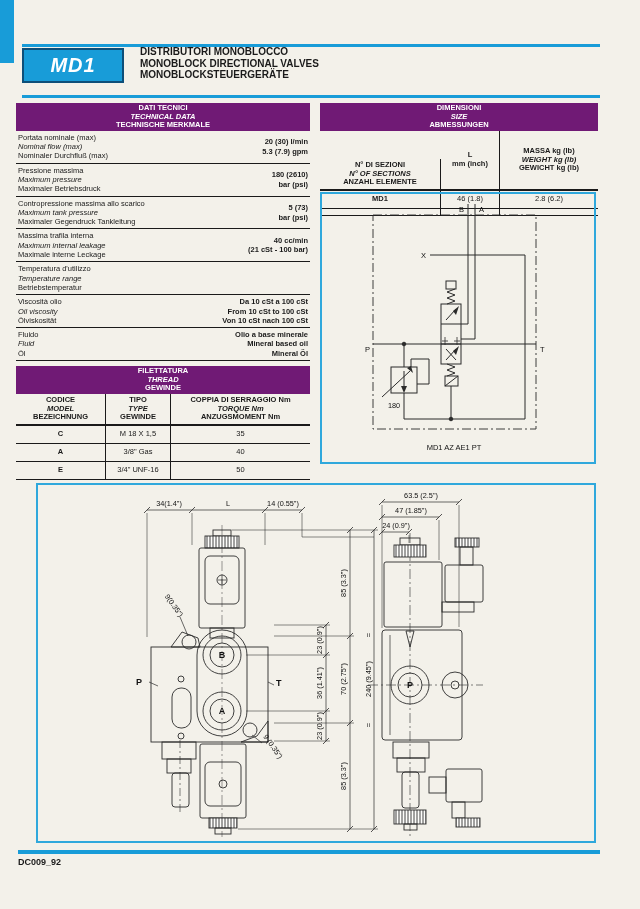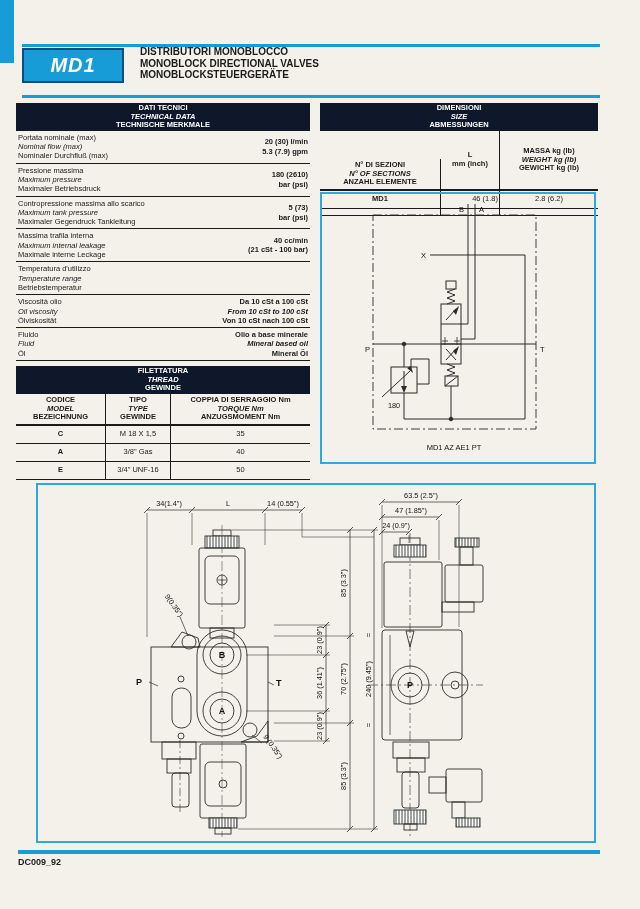"DATI TECNICI" .bluehead { background: #0f172a -> #701a75 }
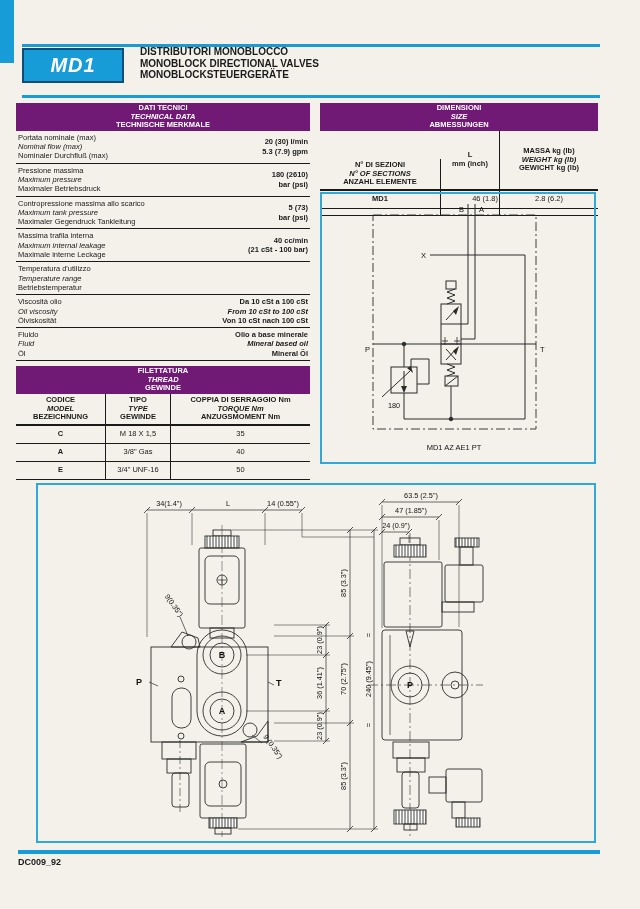"46 (1.8)" div.gdata { text-align: right -> none }
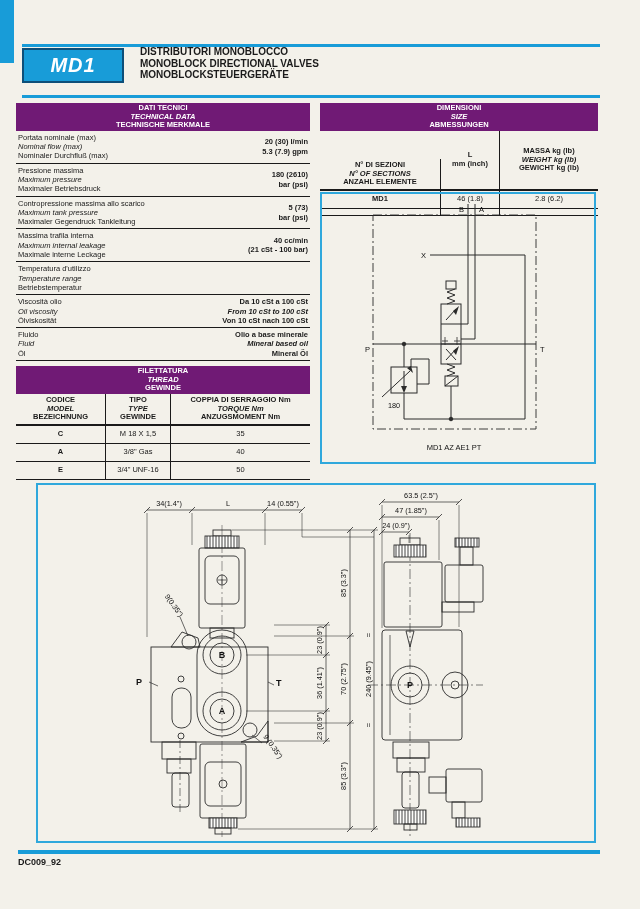"From 10 cSt to 100" .tvalue .it { font-style: italic -> none }
